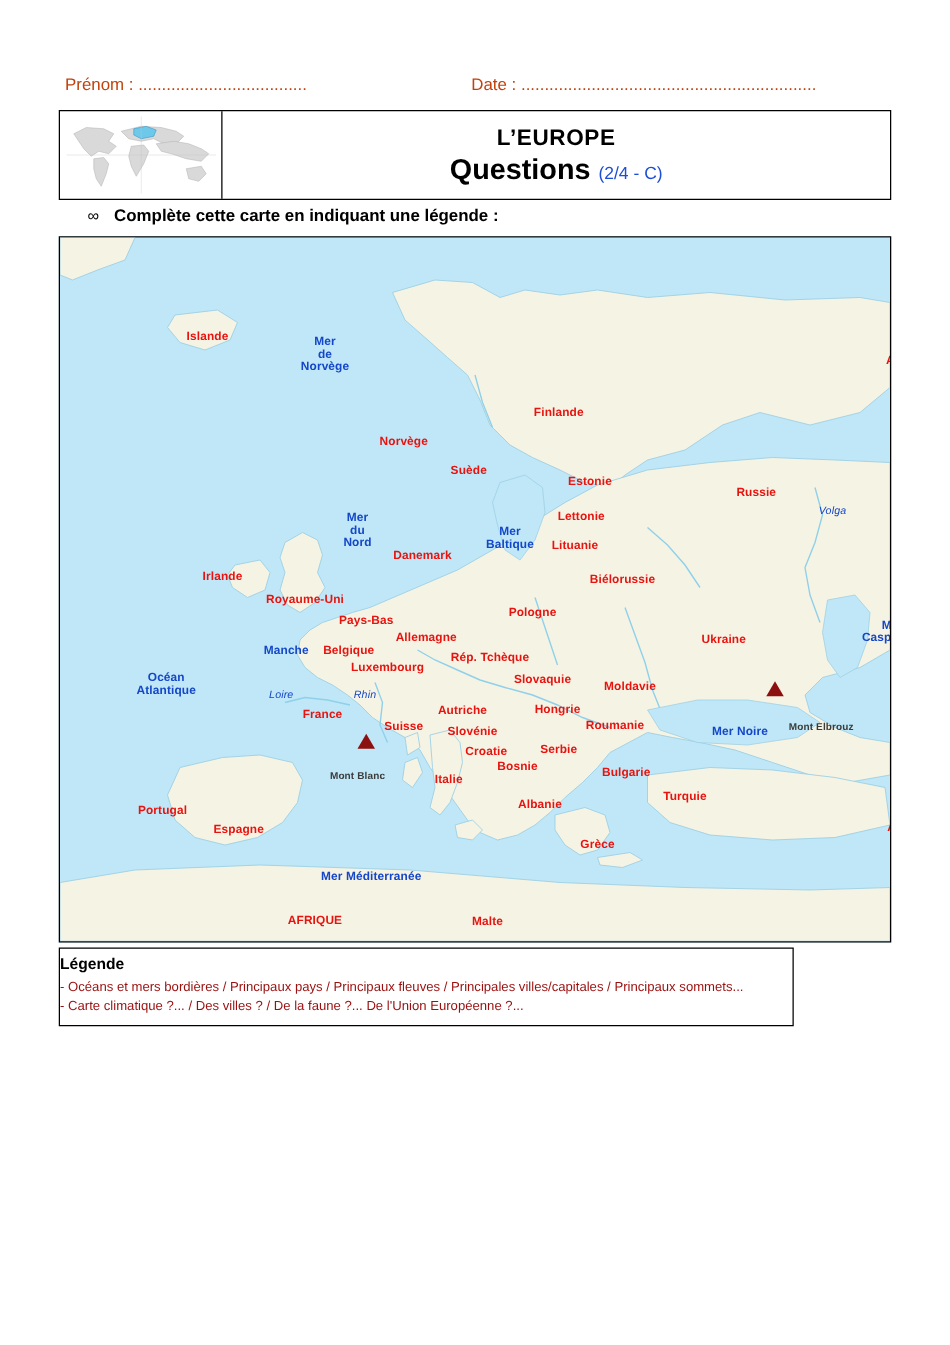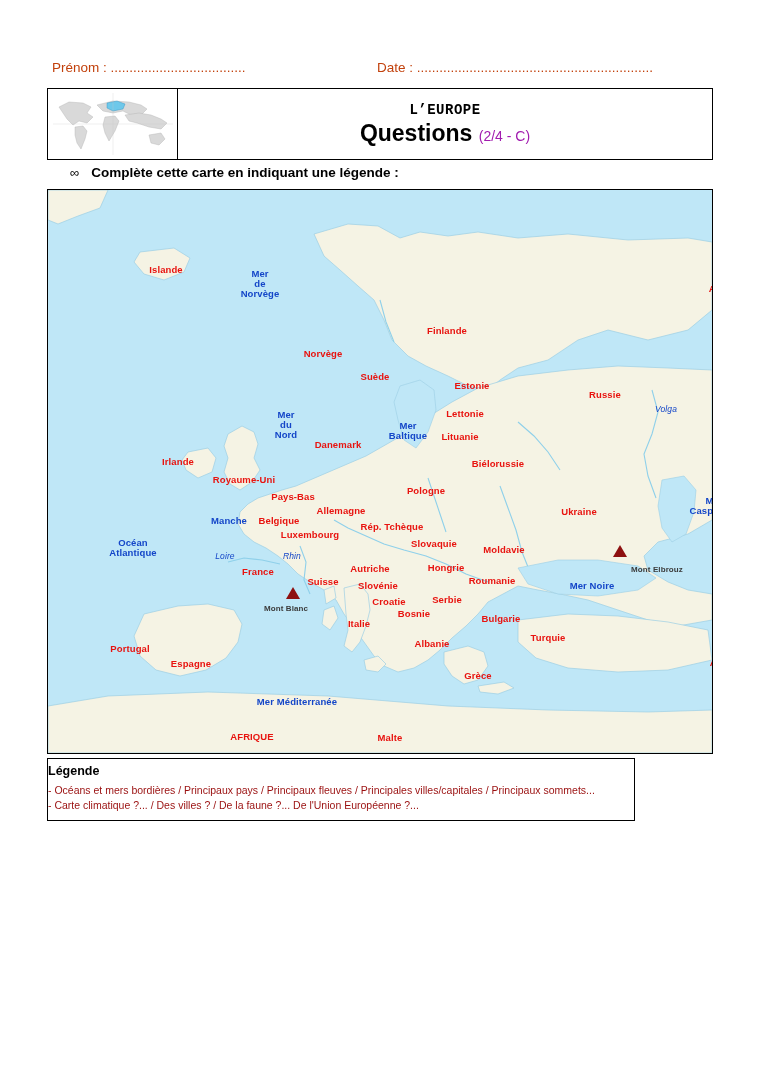"L’EUROPE" .title-main { font-family: Liberation Mono, monospace -> none; font-size: 14px -> 18px }
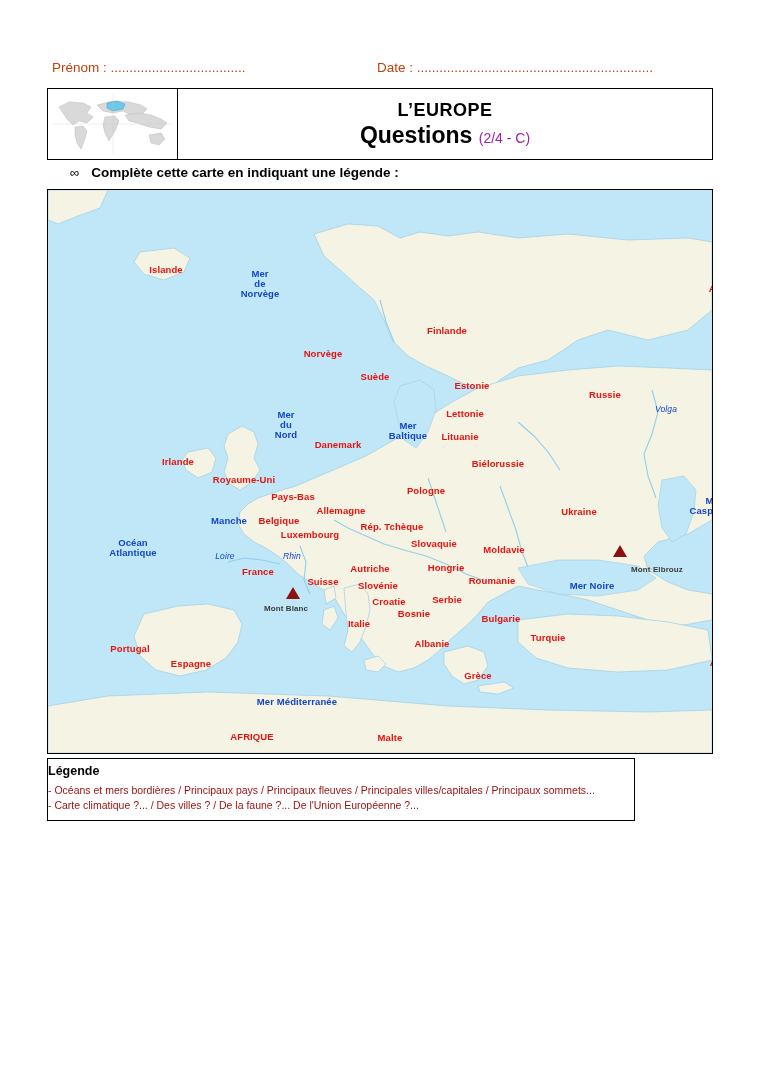"(2/4 - C)" .title-sub .q-index { color: #a21caf -> #1d4ed8 }
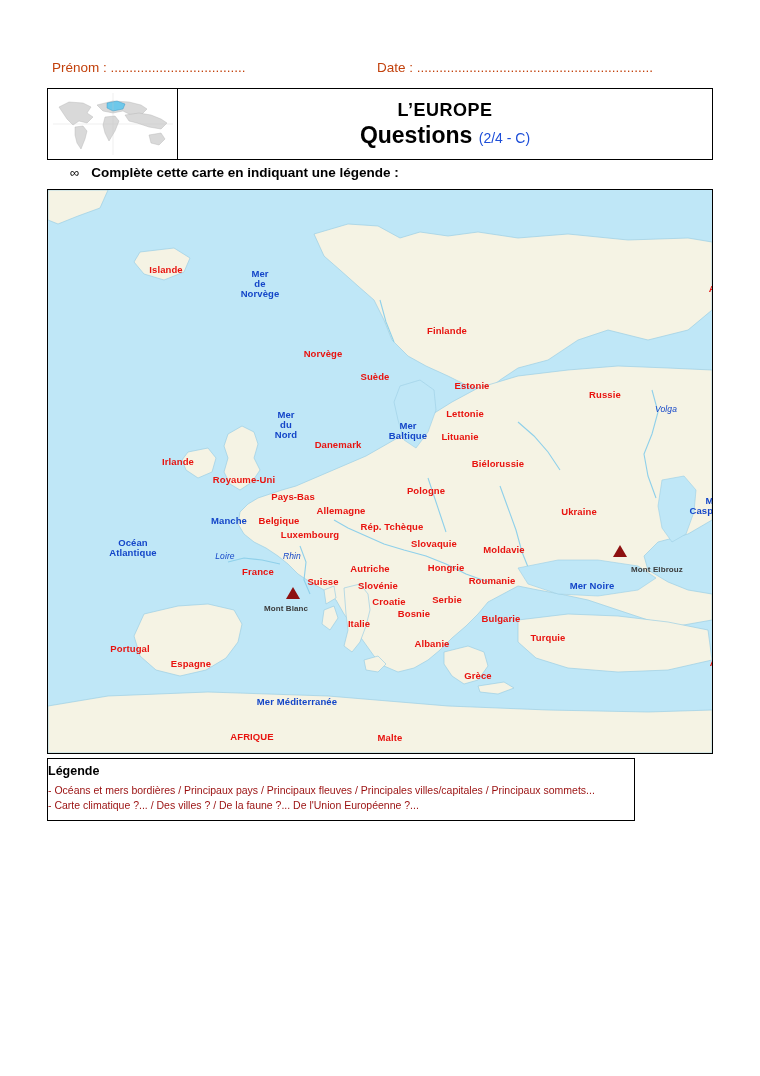"Mont Elbrouz" .lbl.dark { margin-top: none -> 12px }
